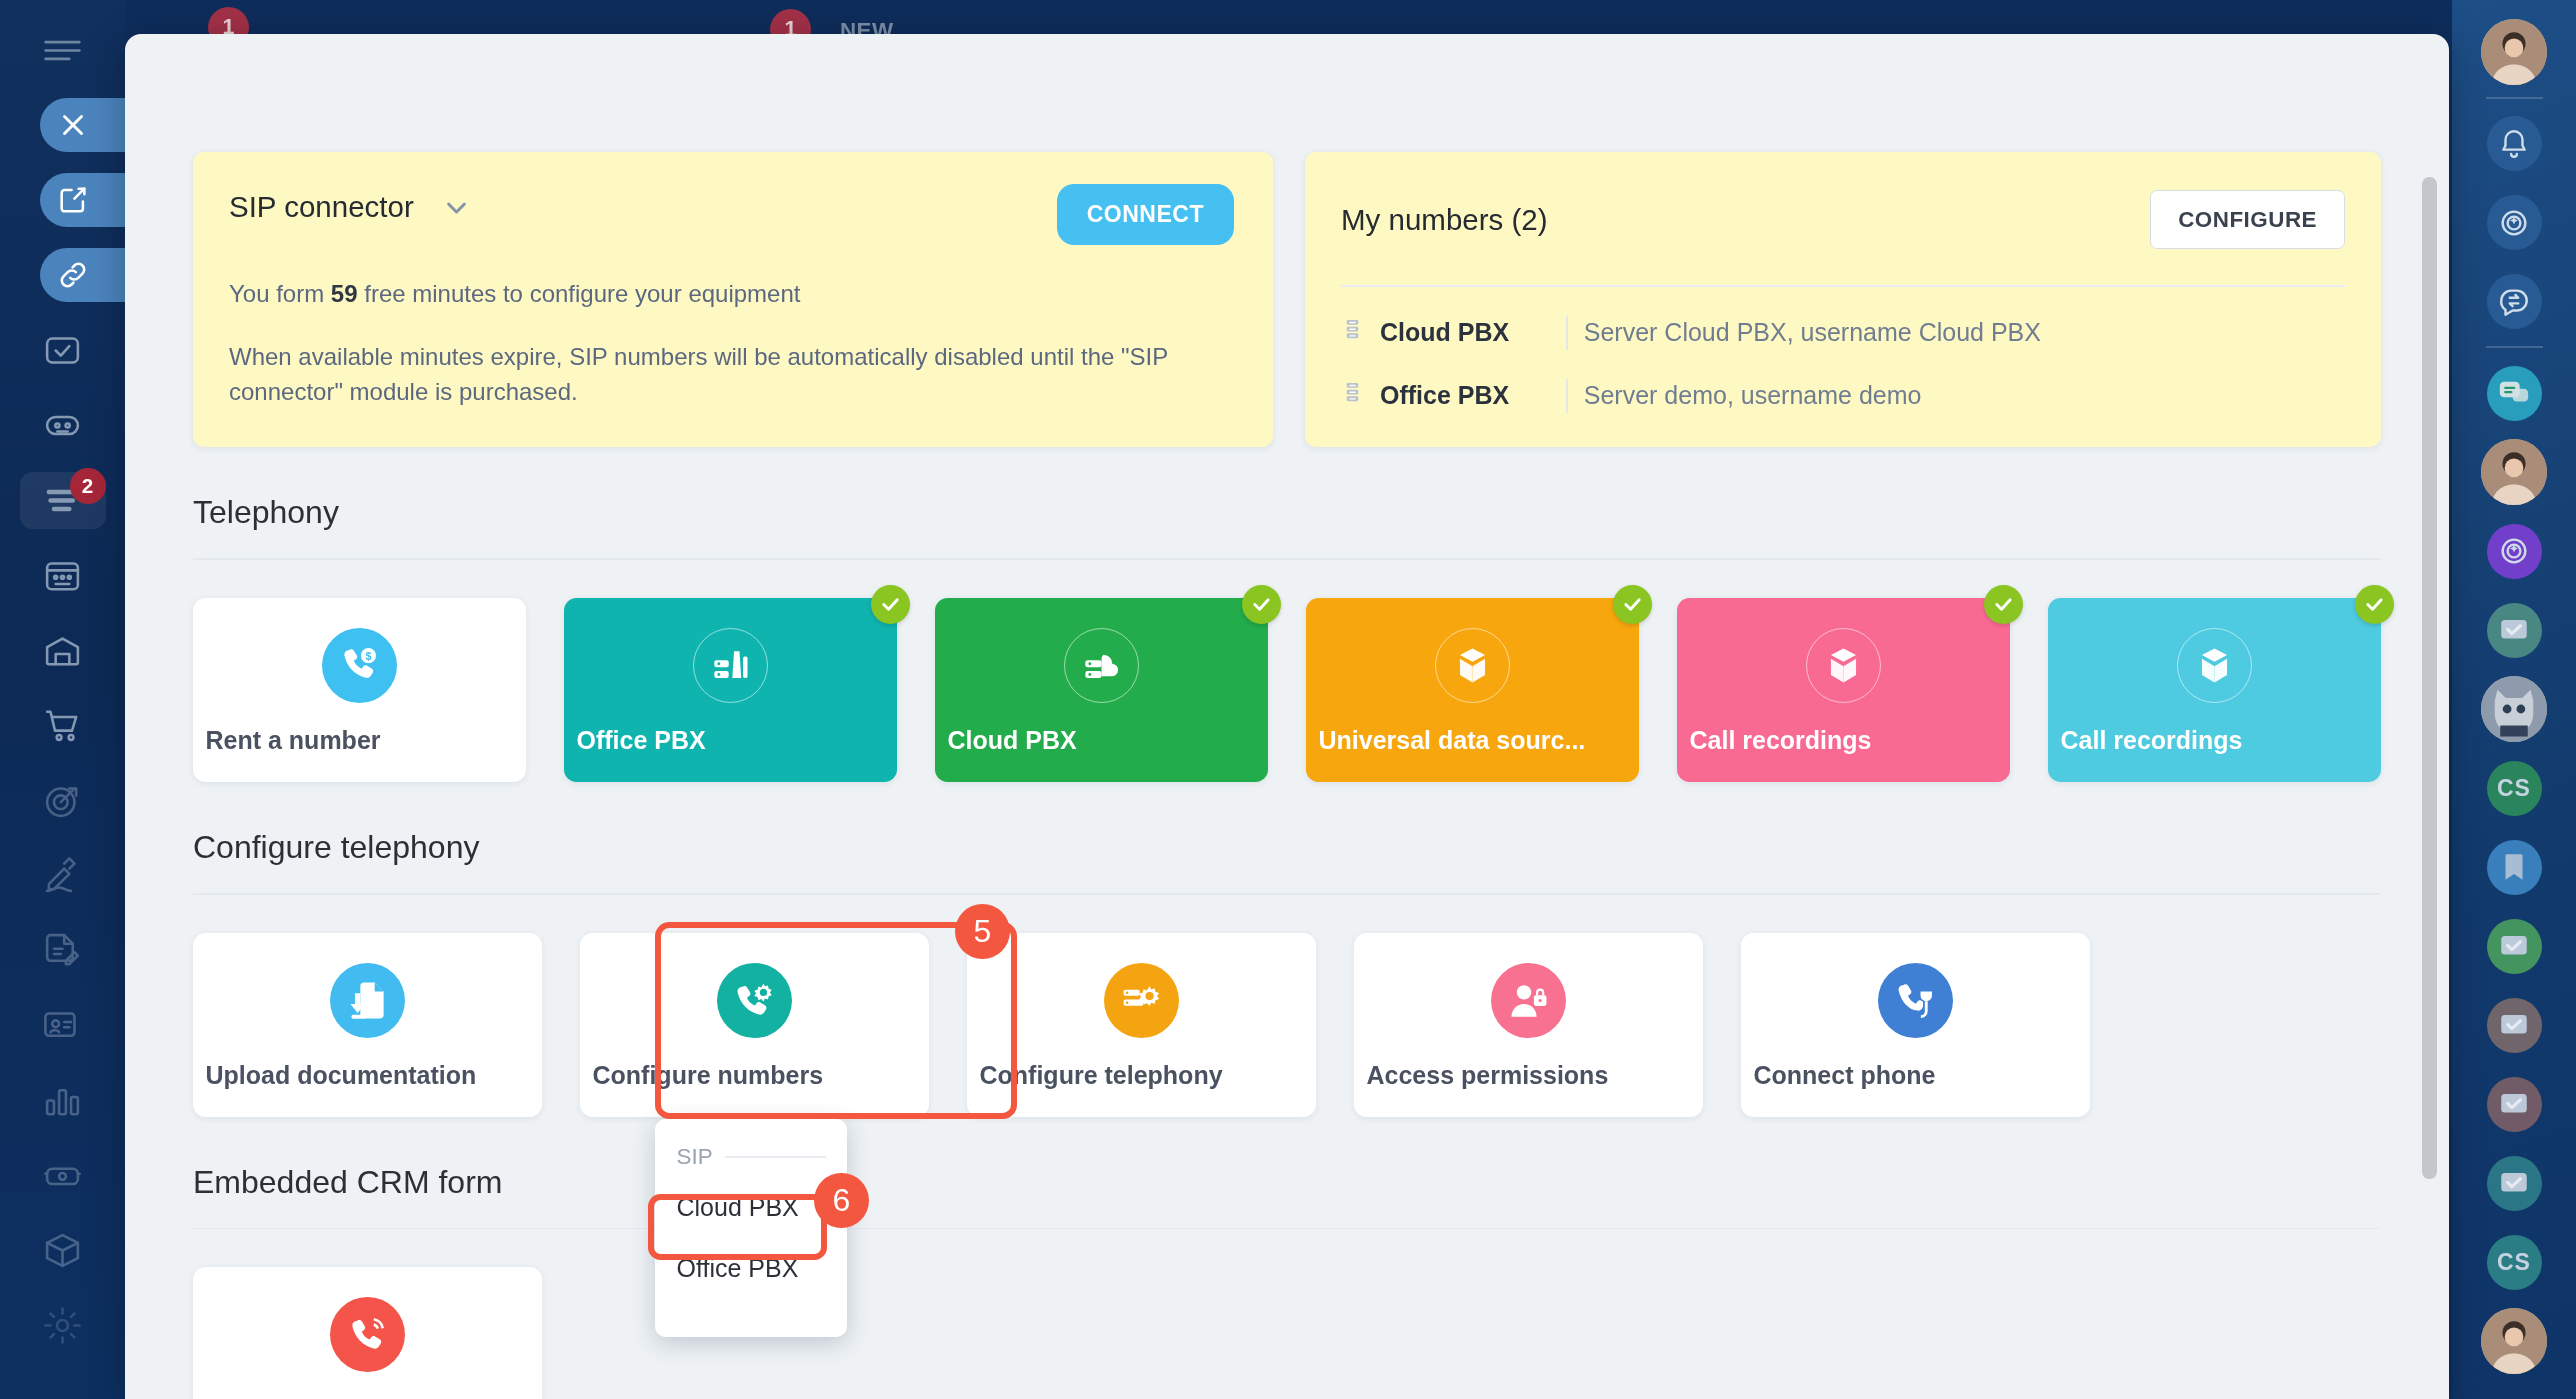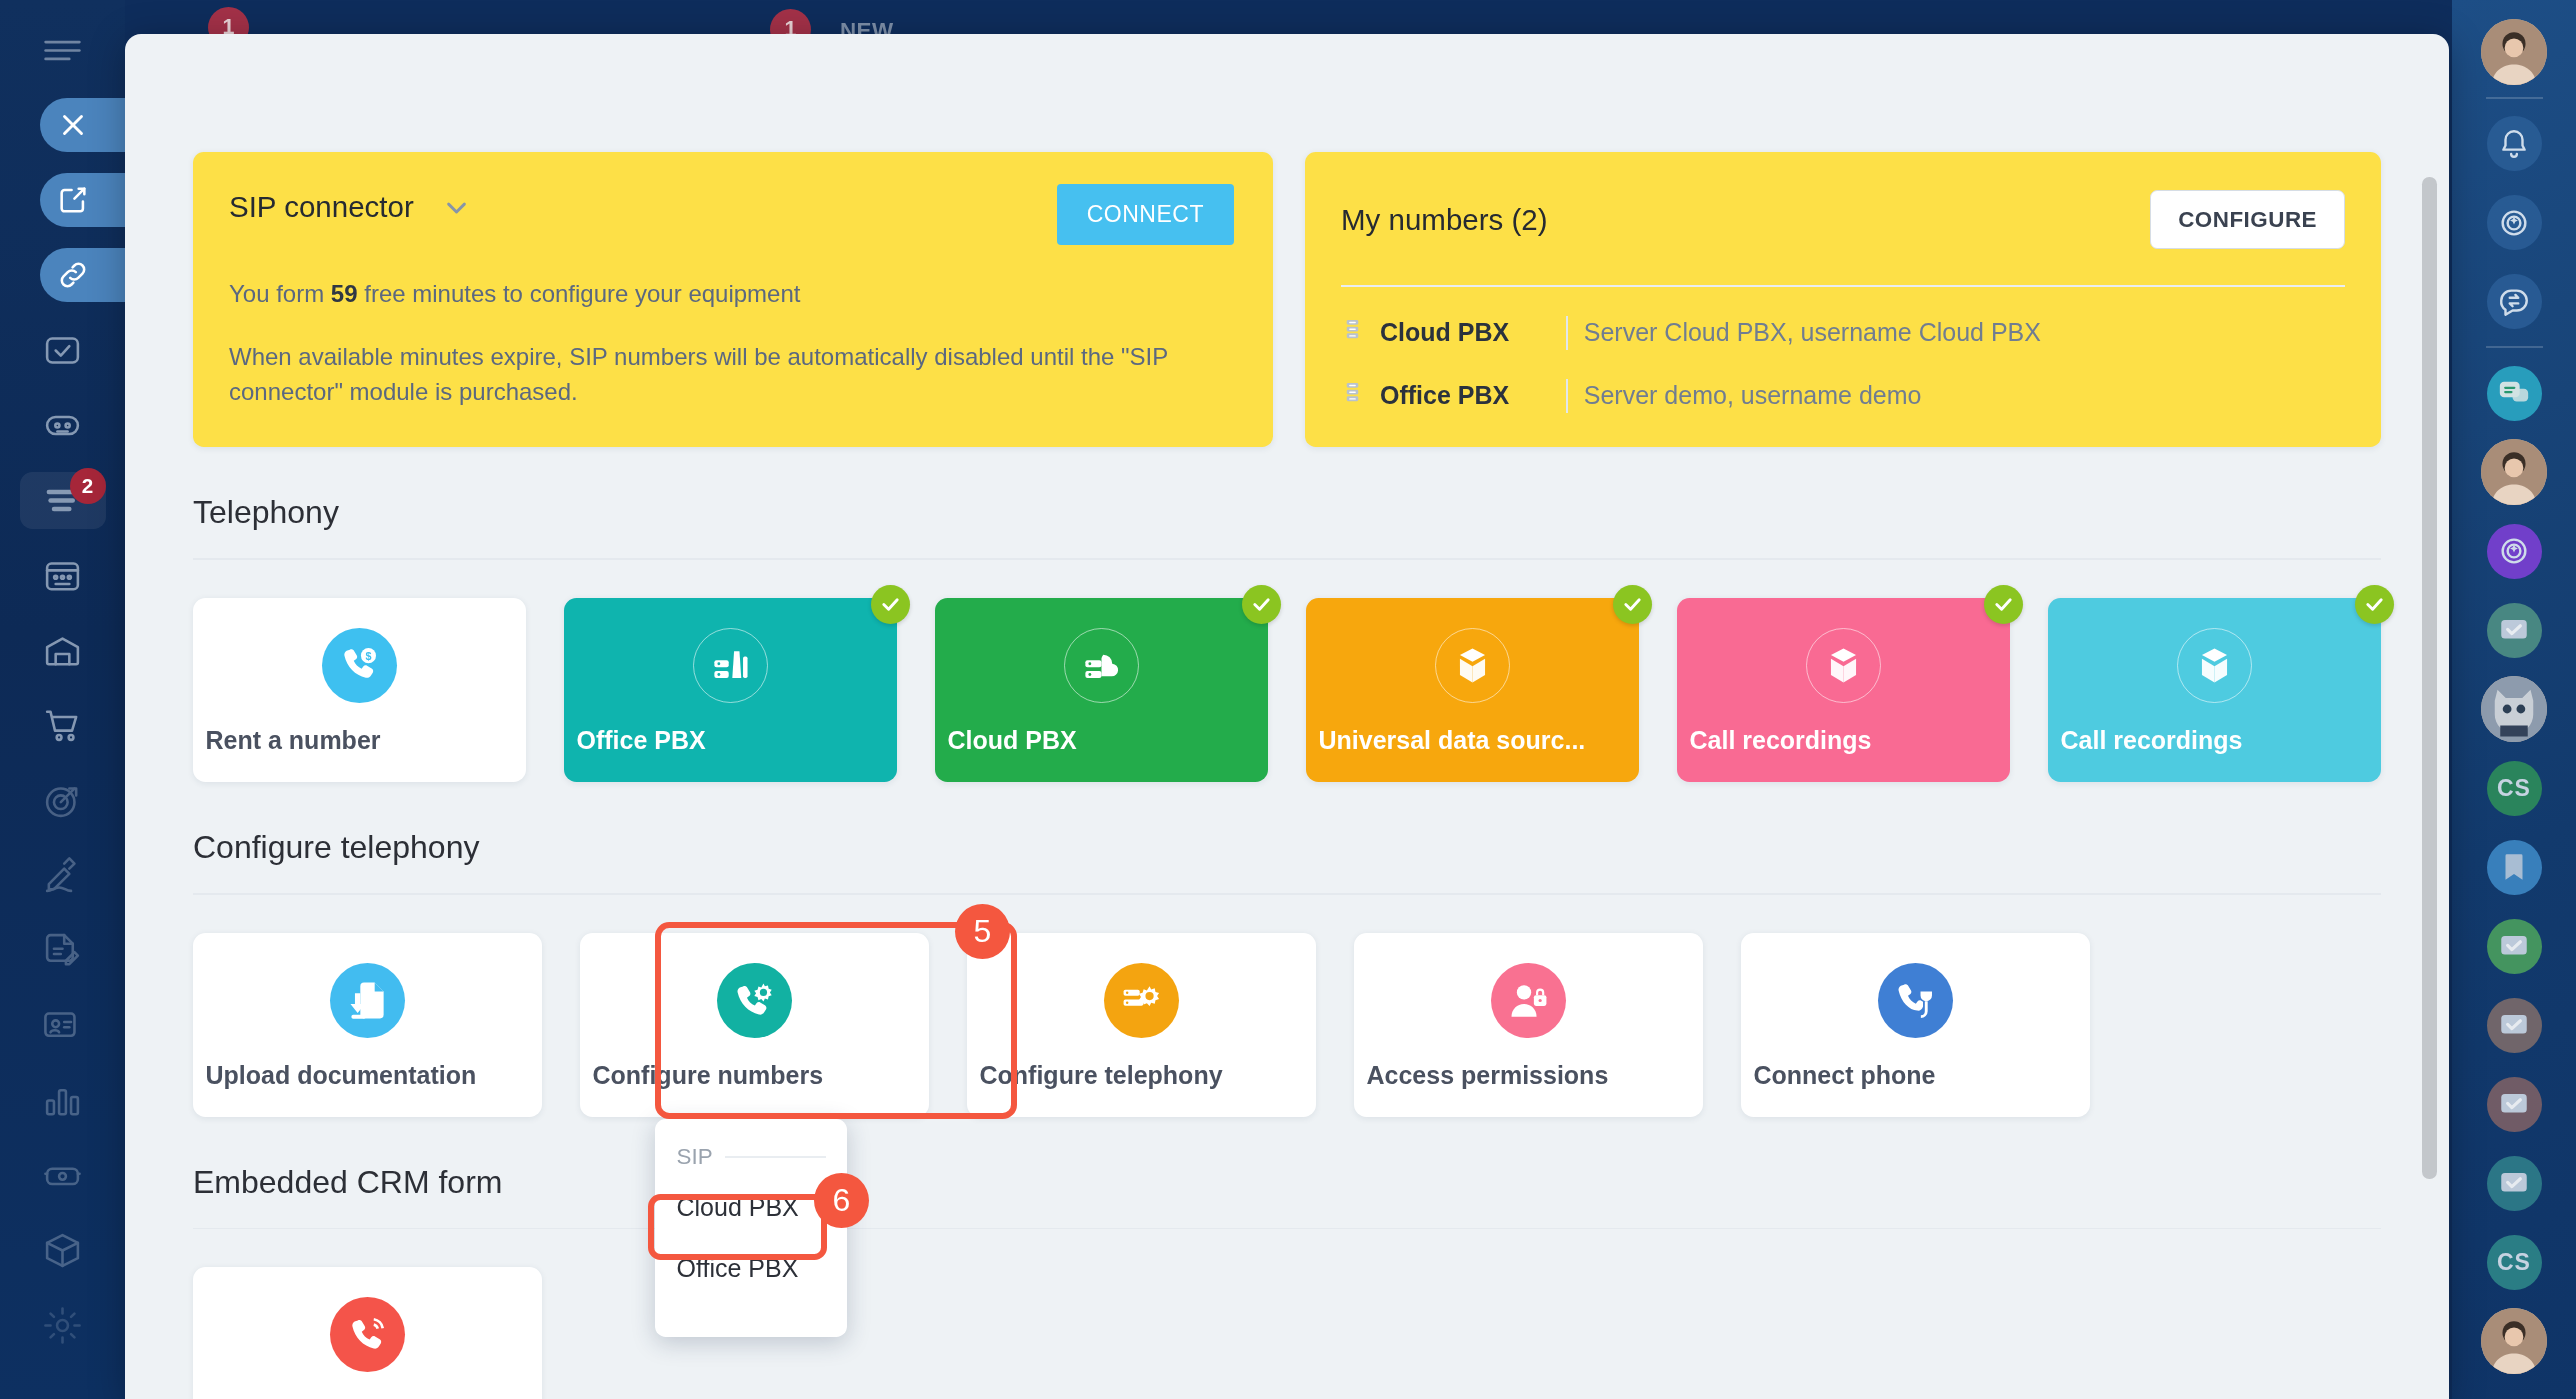"SIP connector" .card { background: #fde047 -> #fef9c3 }
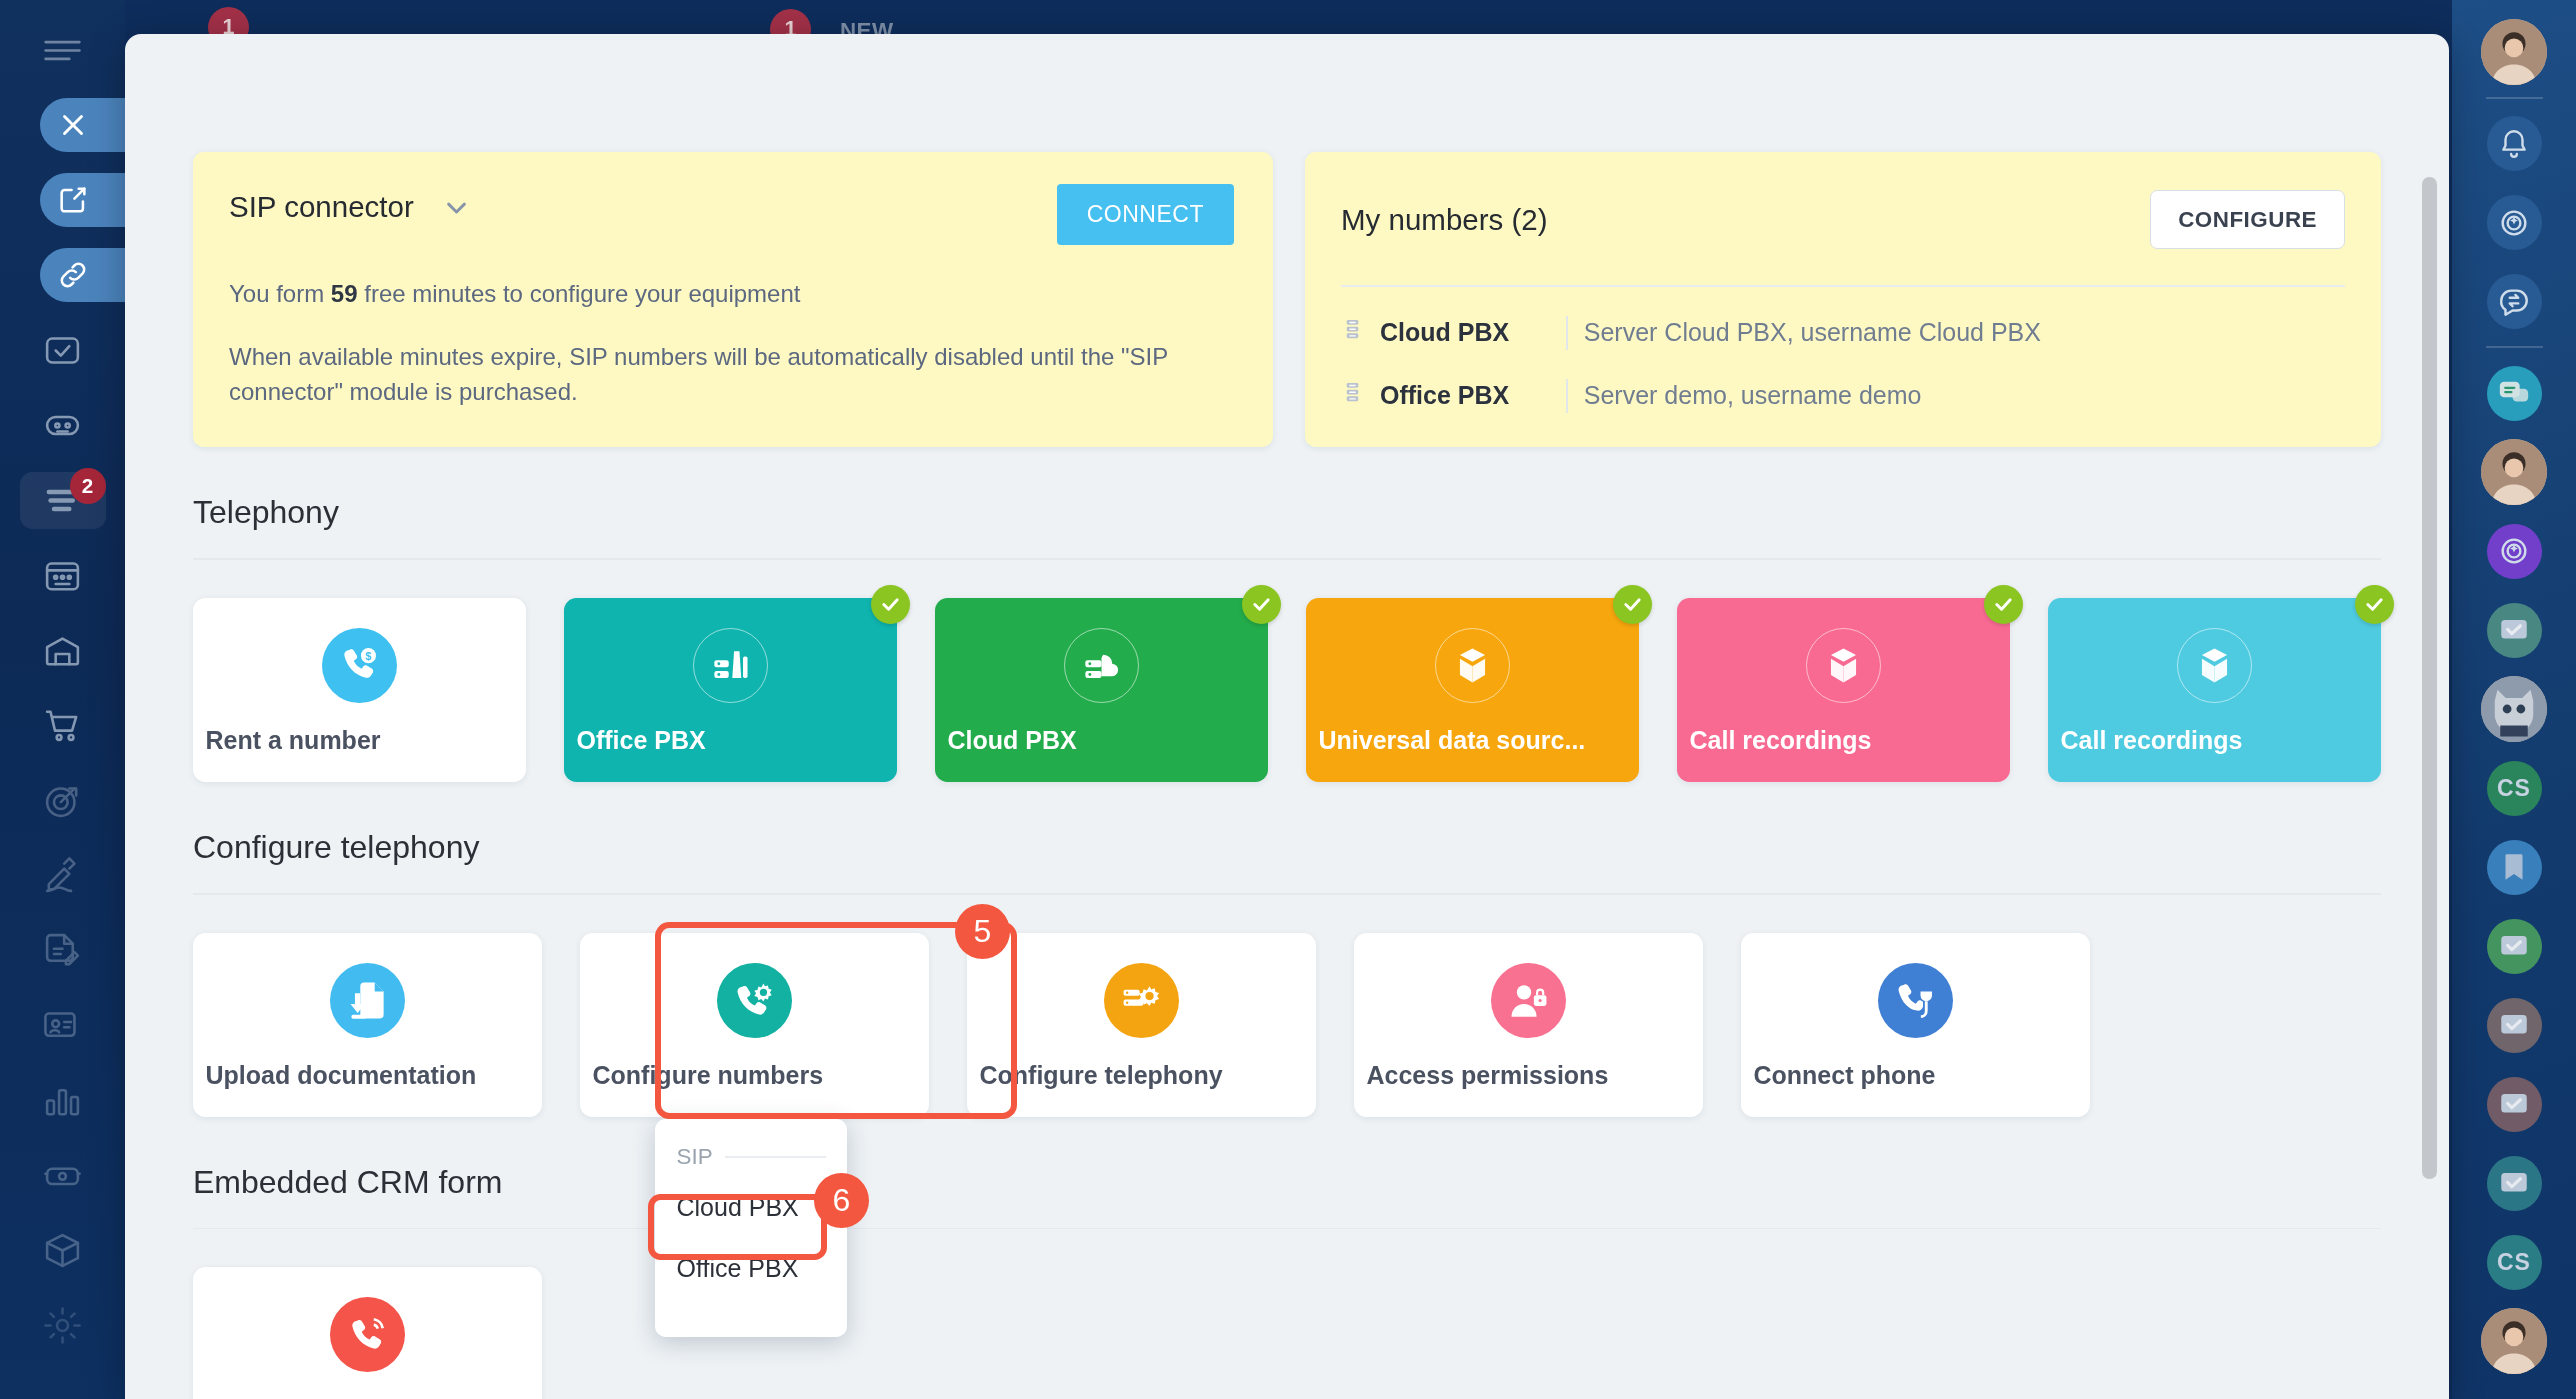"CONNECT" .btn-connect { border-radius: 4px -> 17px; font-weight: 400 -> 700 }
